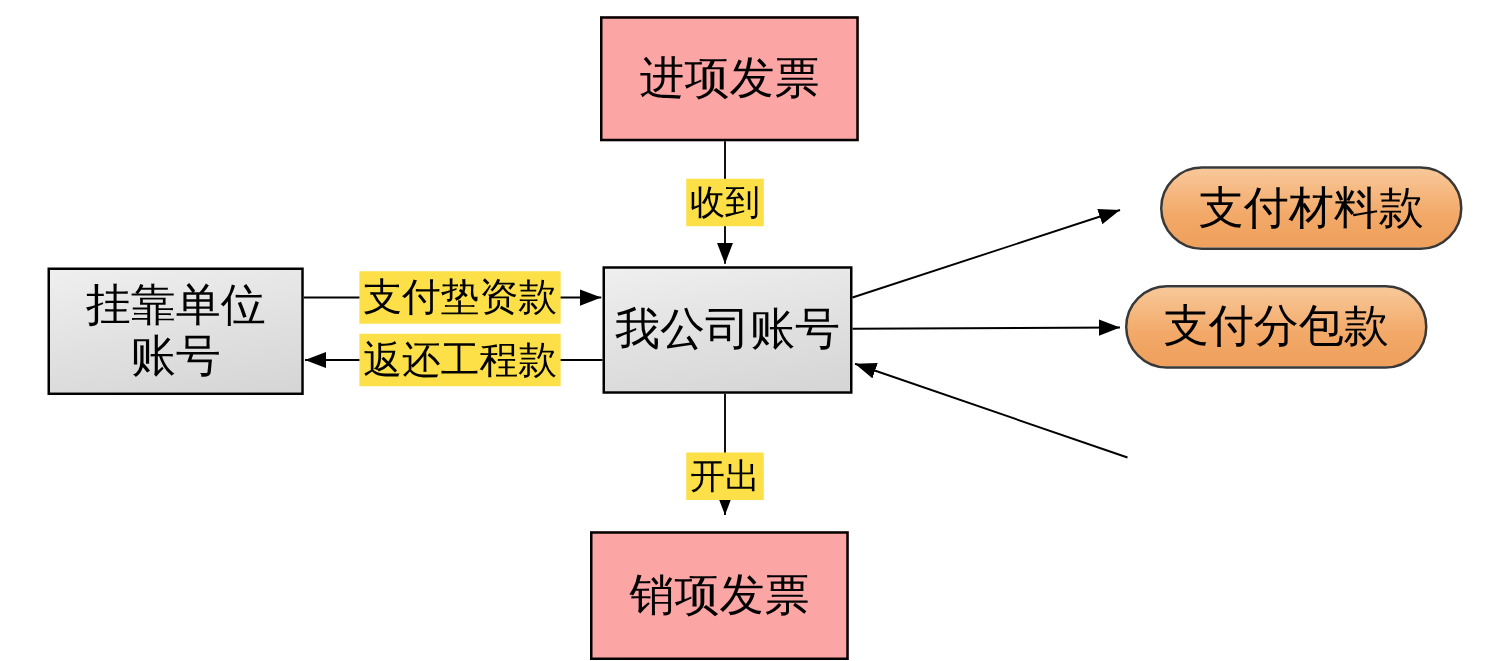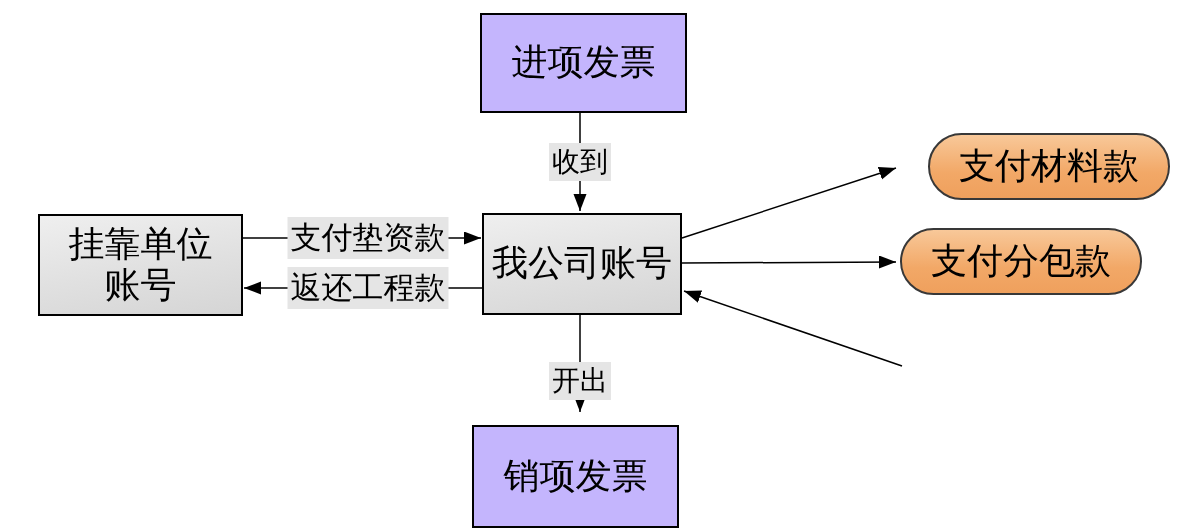"进项发票" .invoice { background: #c4b5fd -> #fca5a5 }
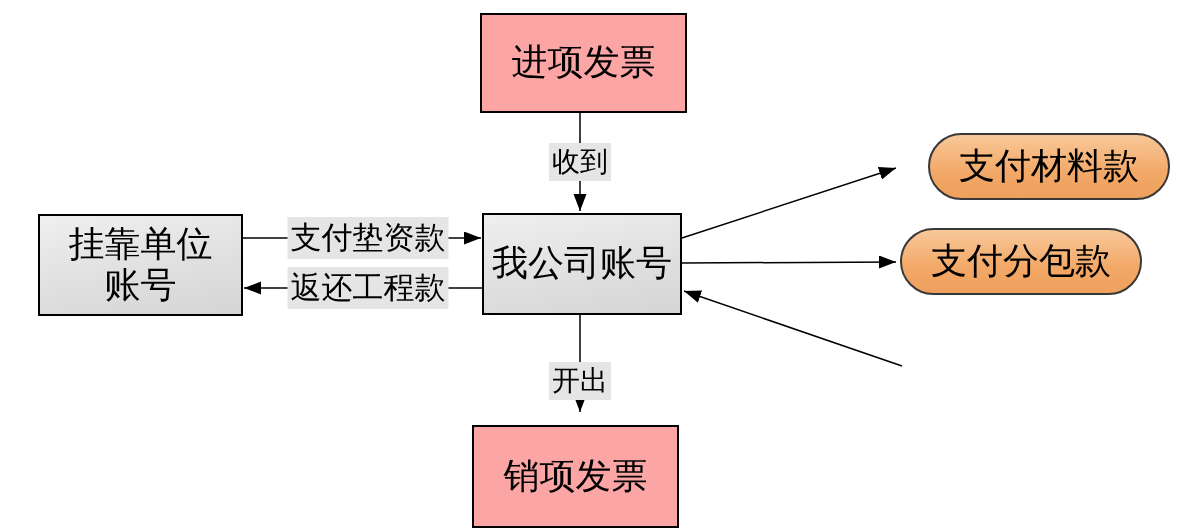"收到" .edge-label { background: #e5e5e5 -> #fde047 }
